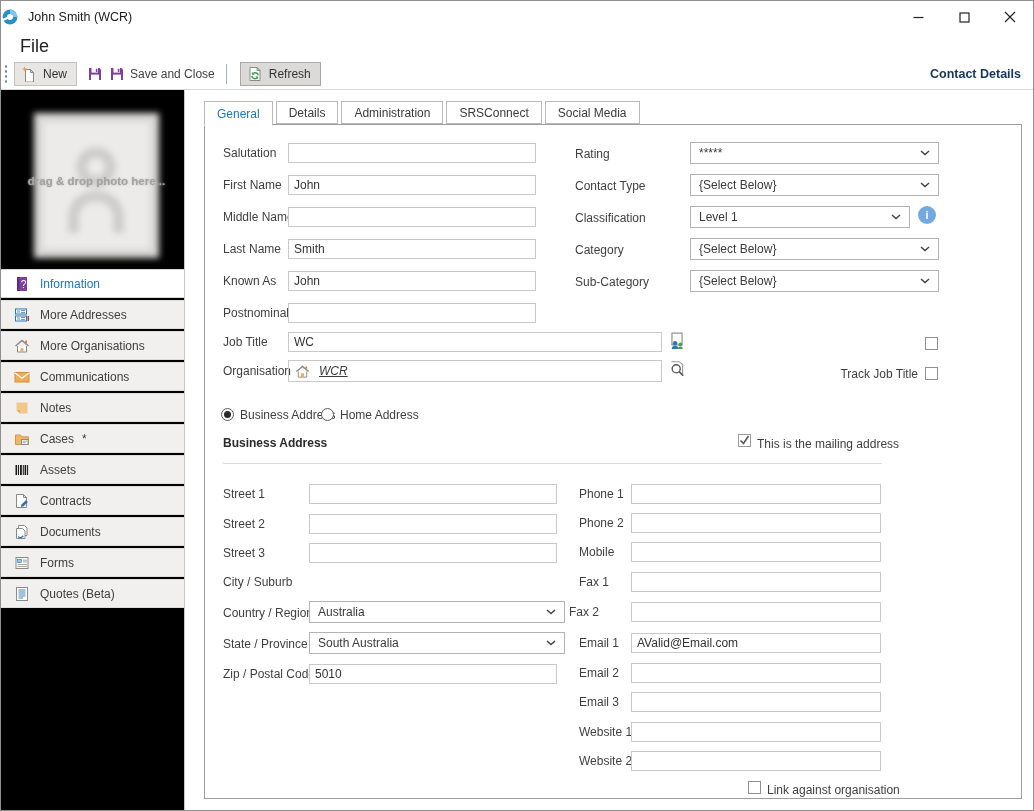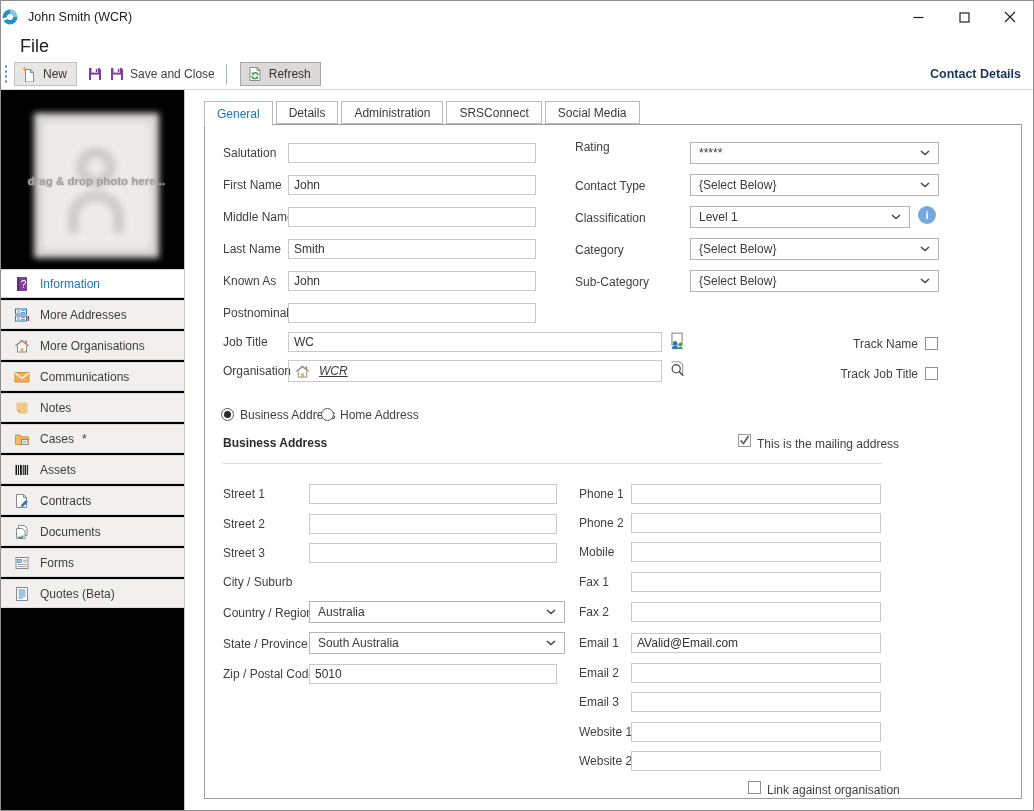"Rating" div.abs { top: 12px -> 19px }
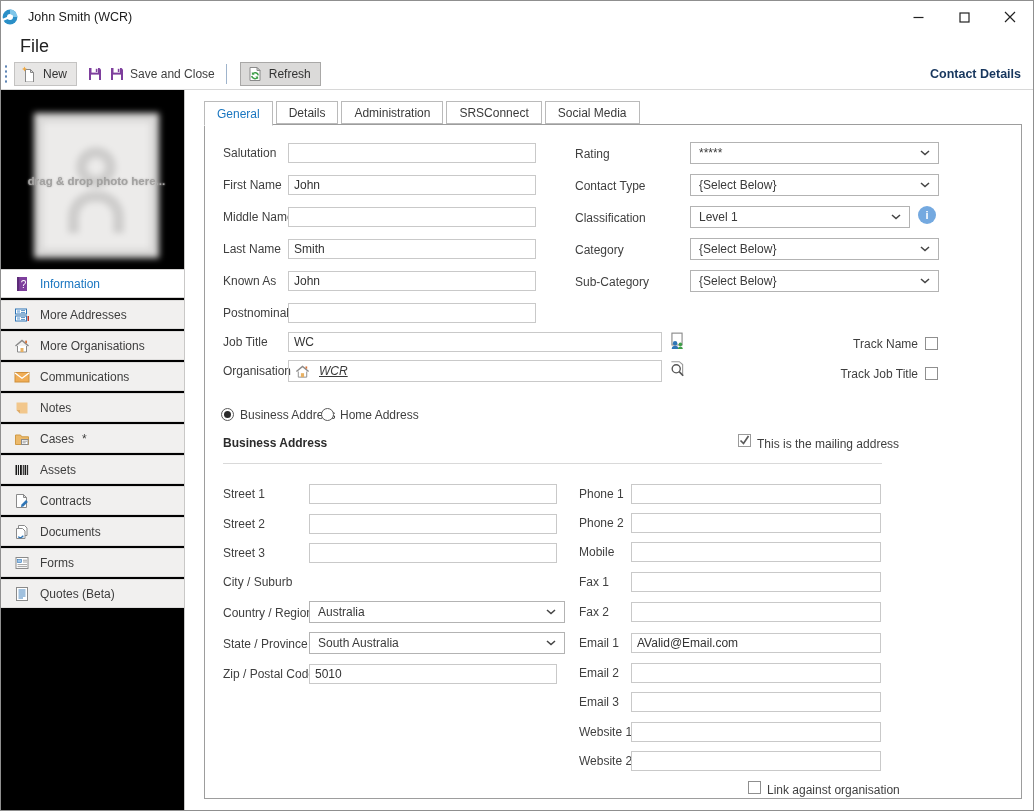"Track Name" div.abs { html: <div>Track Name</div> -> none }
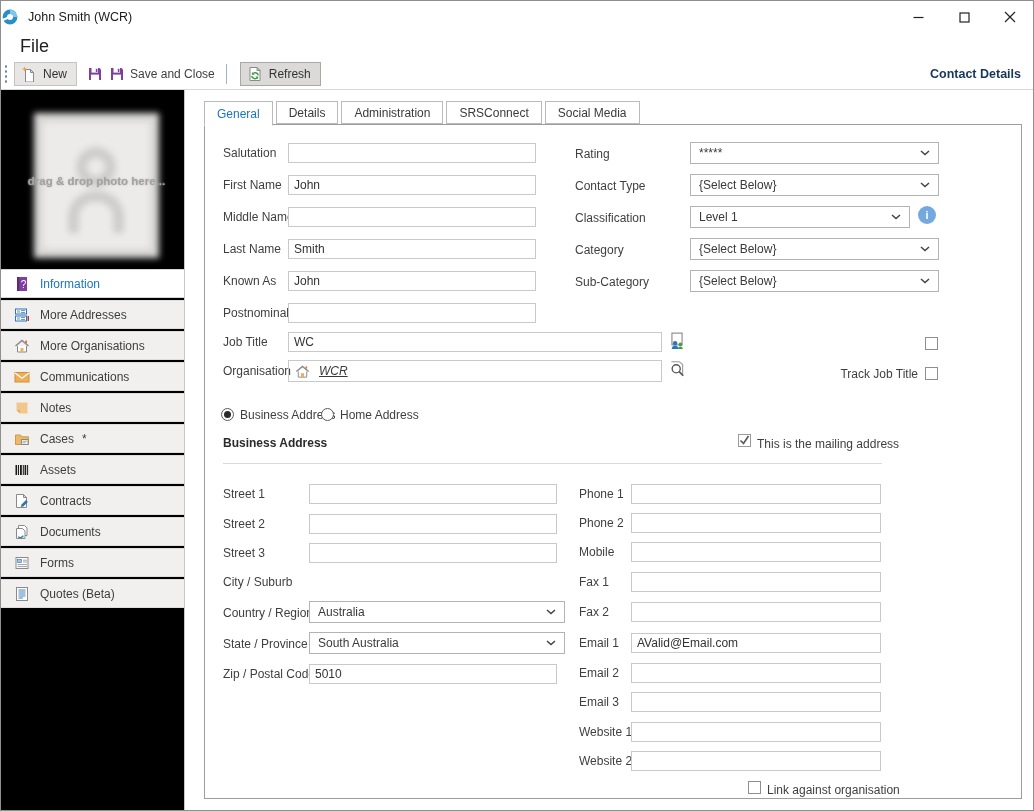"Fax 2" div.abs { left: 374px -> 364px }
